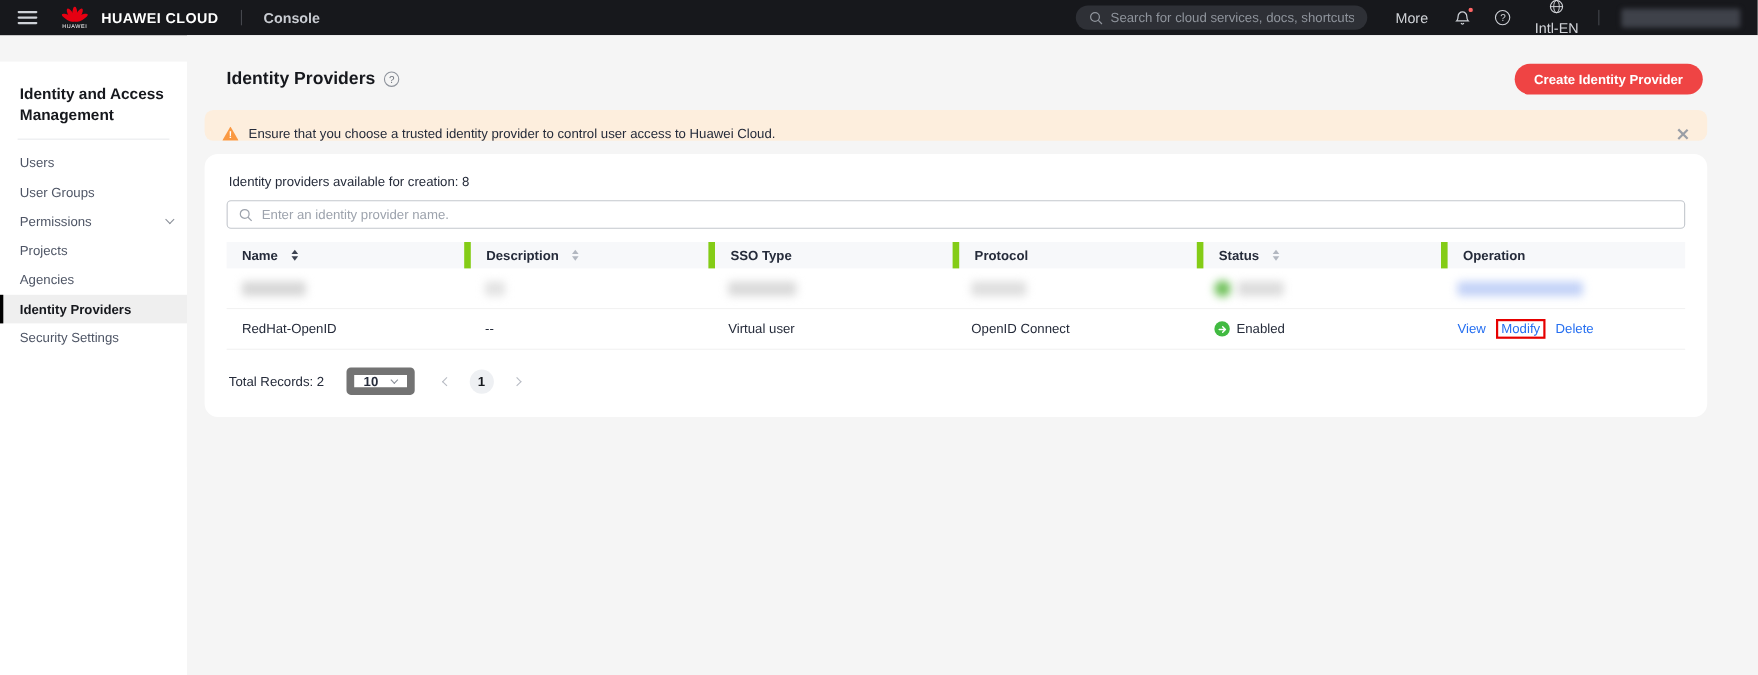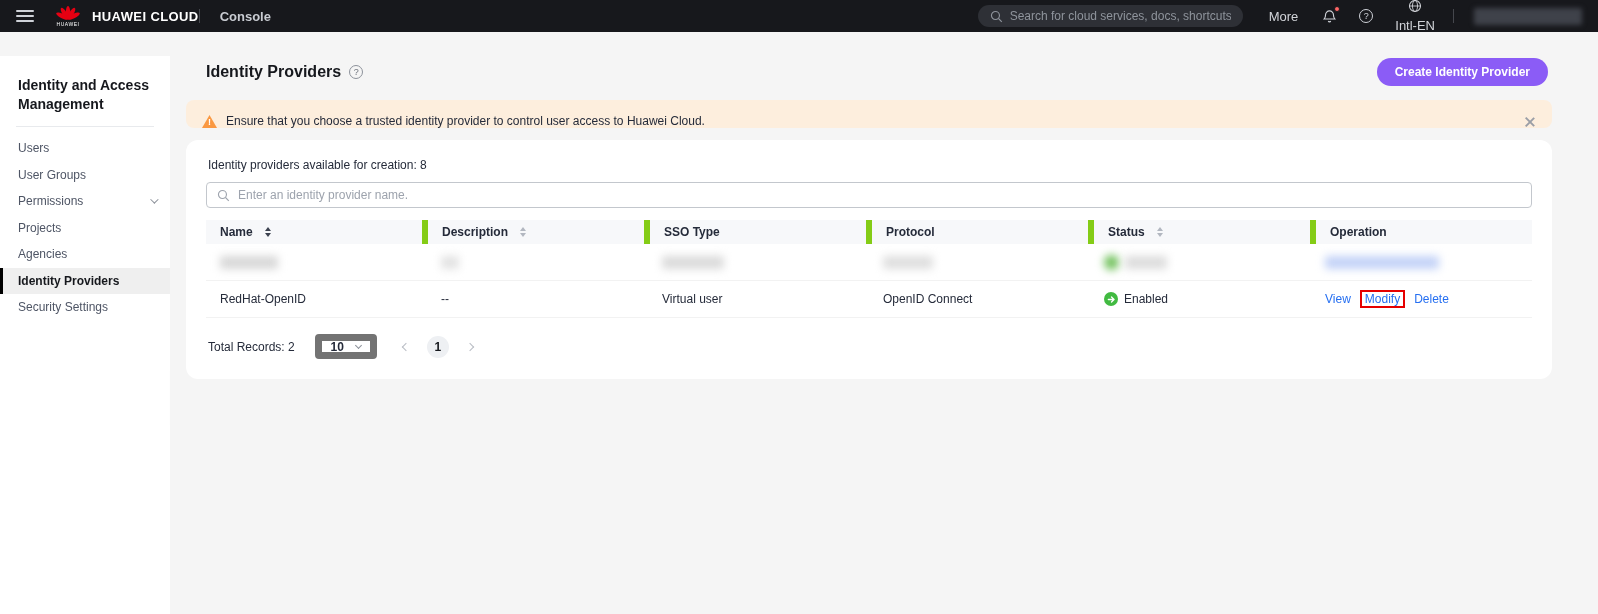"HUAWEI CLOUD" .brand { margin-right: none -> 20px }
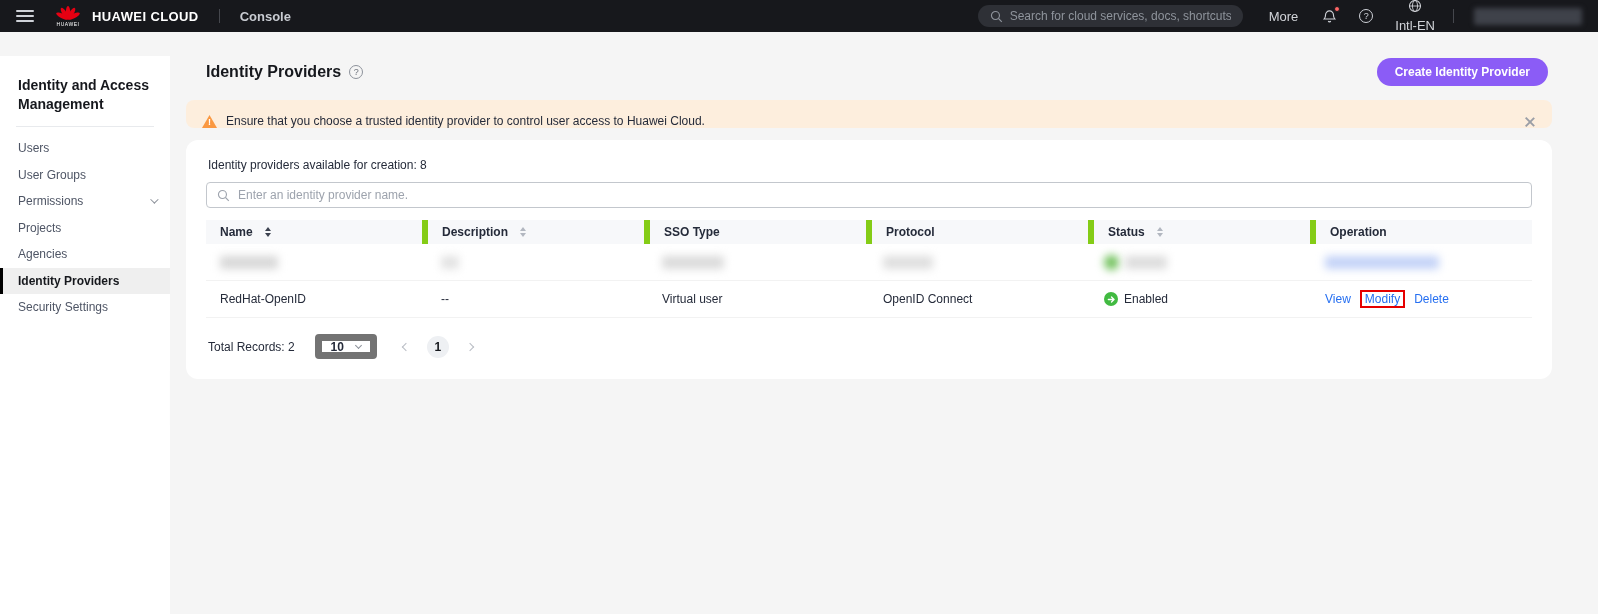"Create Identity Provider" .create-btn { background: #8b5cf6 -> #ef4444 }
